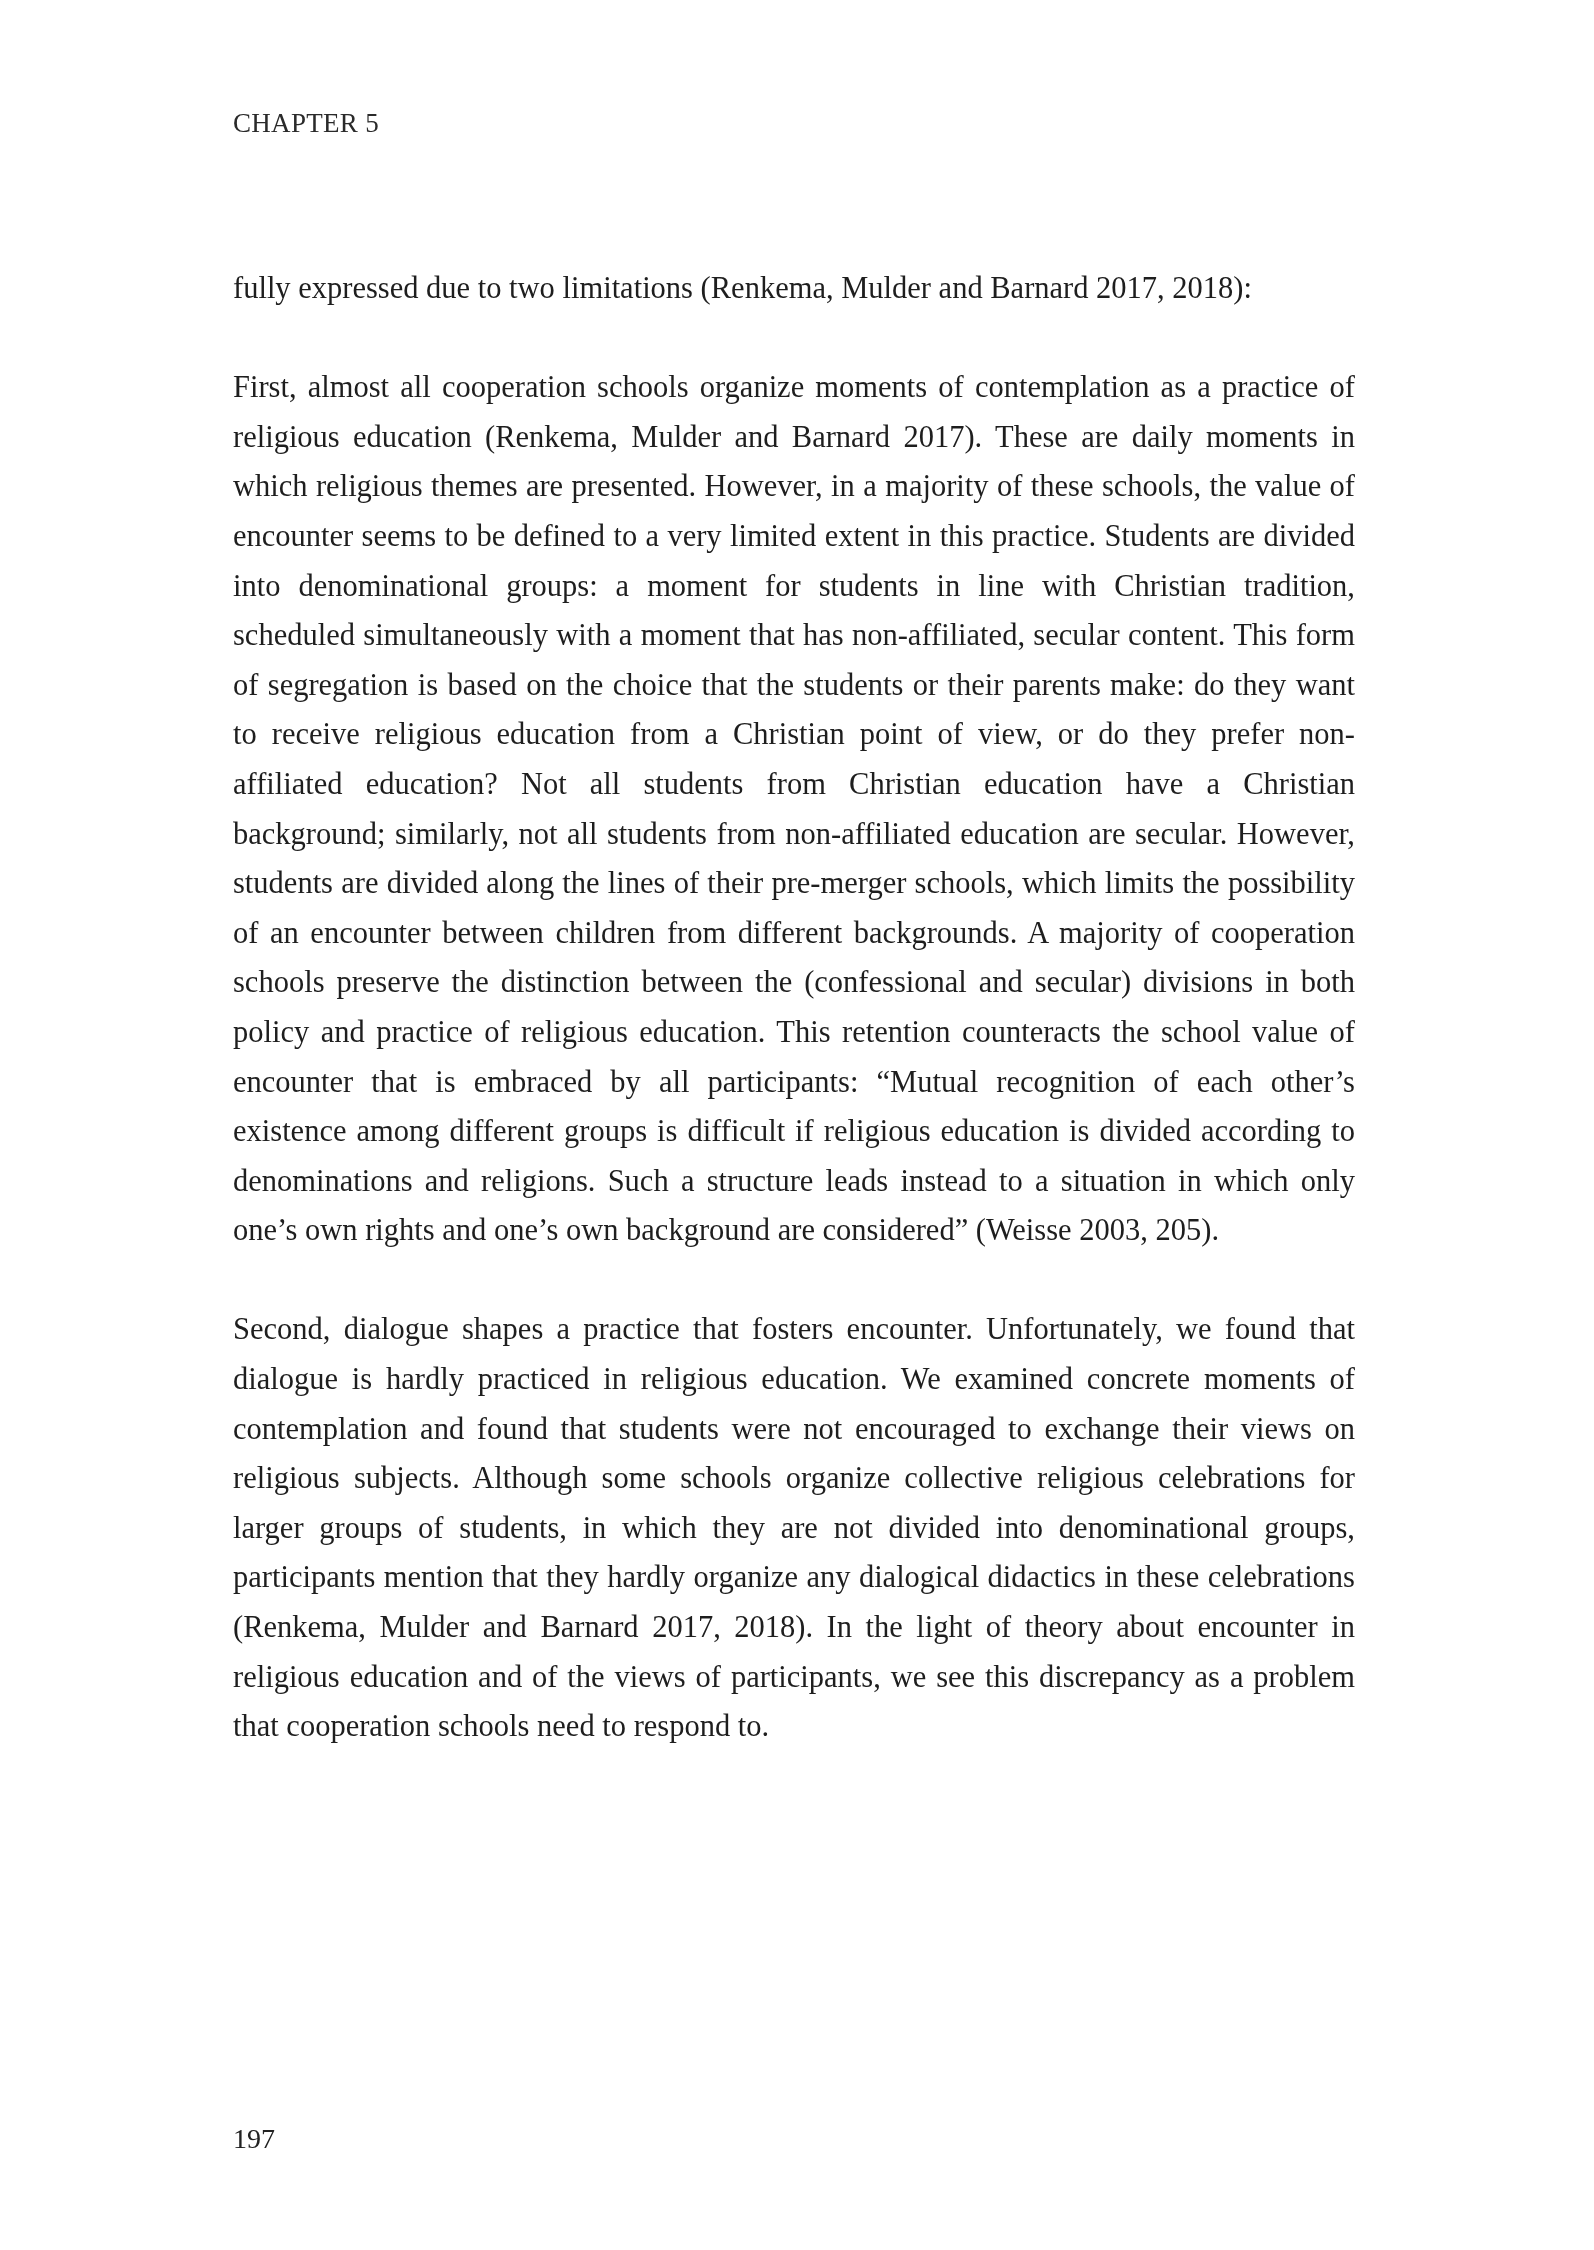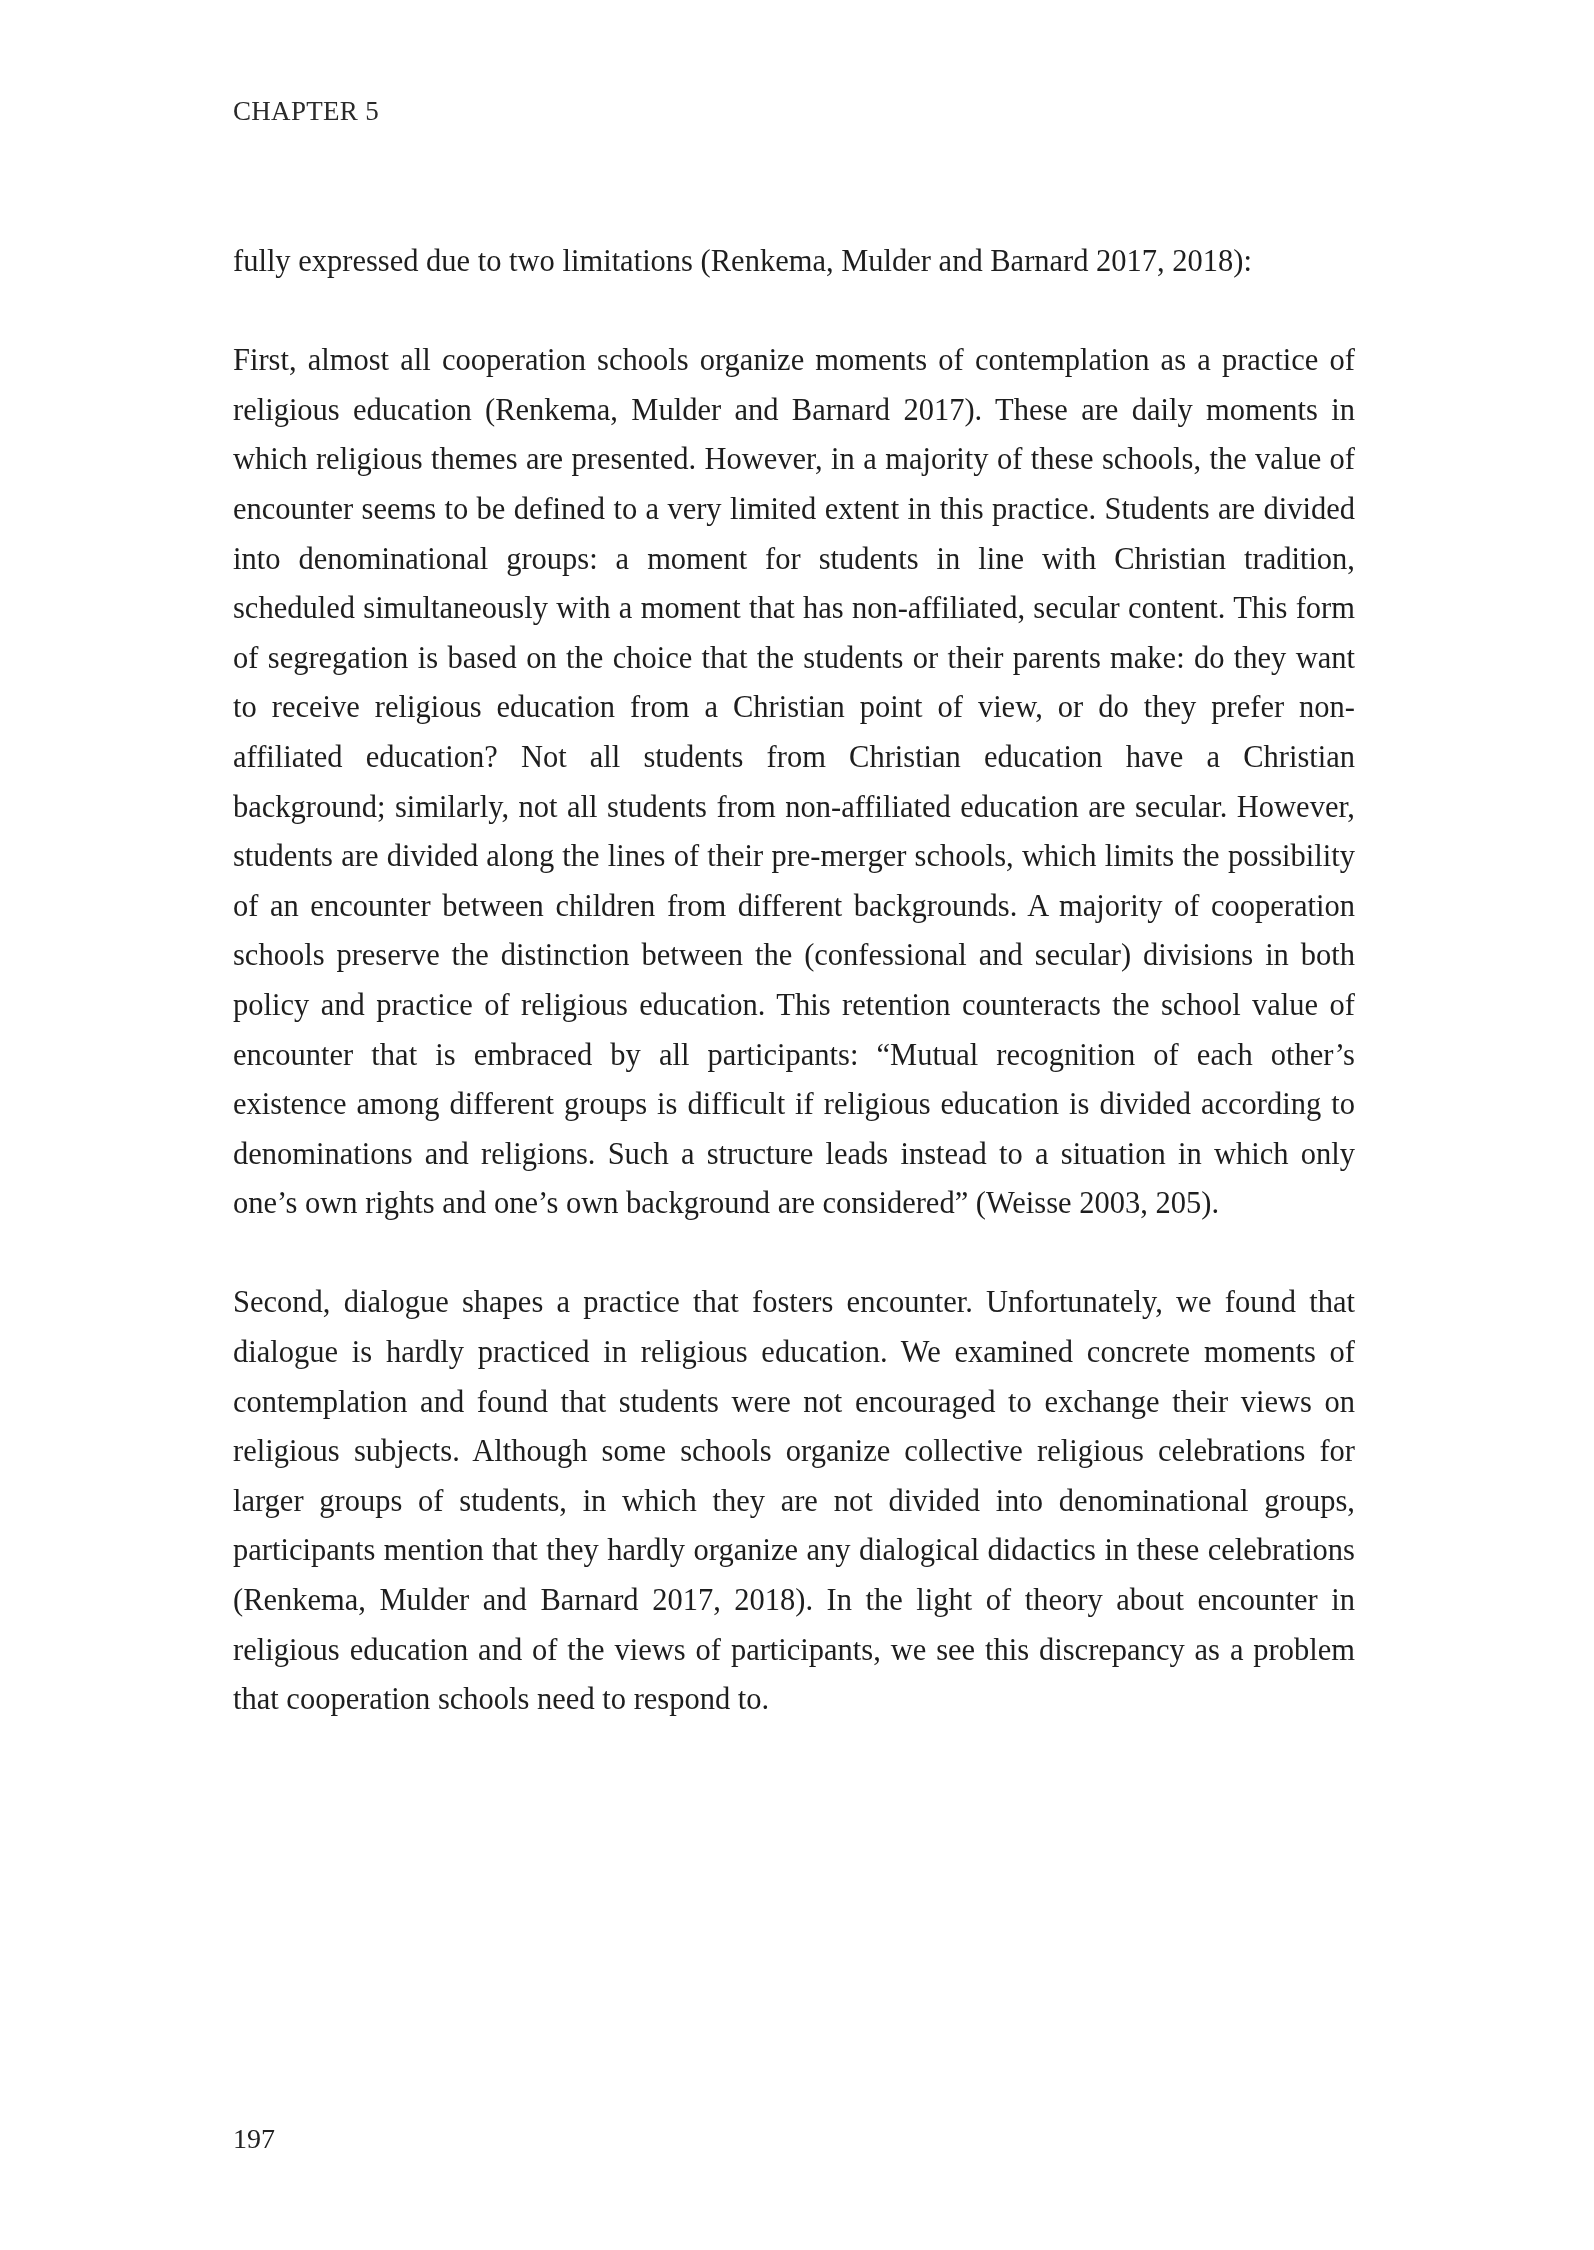"CHAPTER 5" .running-head { top: 96px -> 108px }
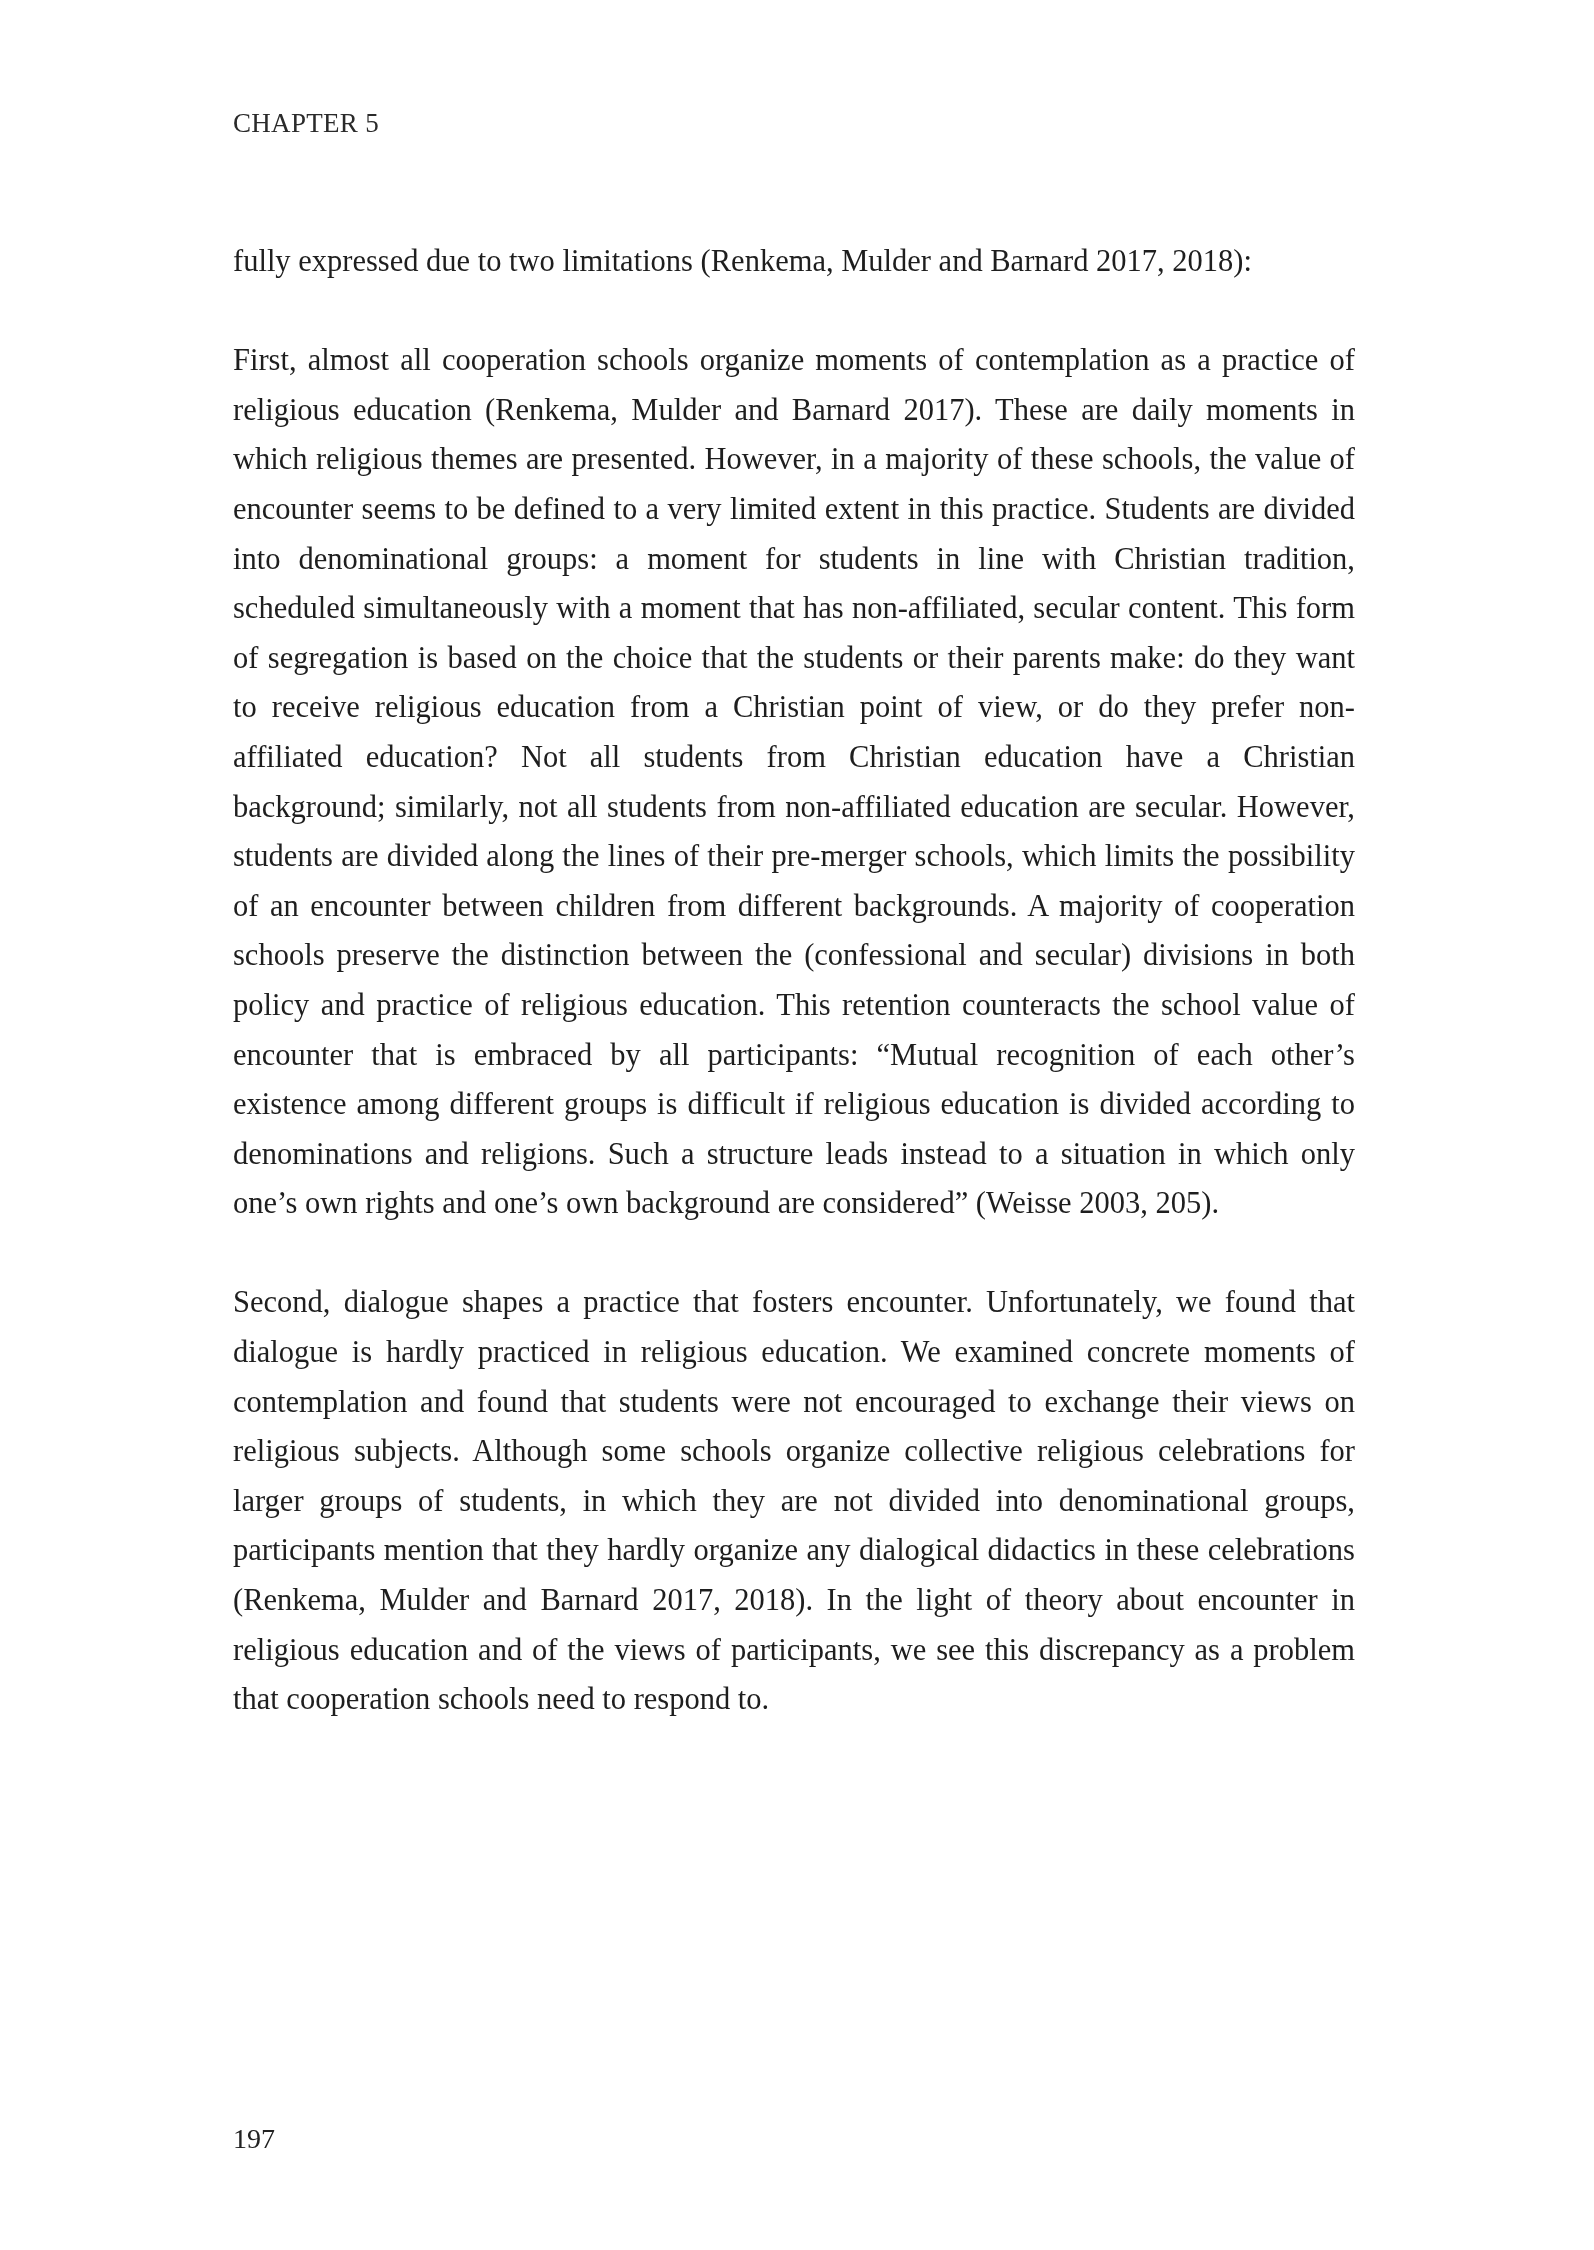"fully expressed due to two" p { margin-top: none -> 27px }
